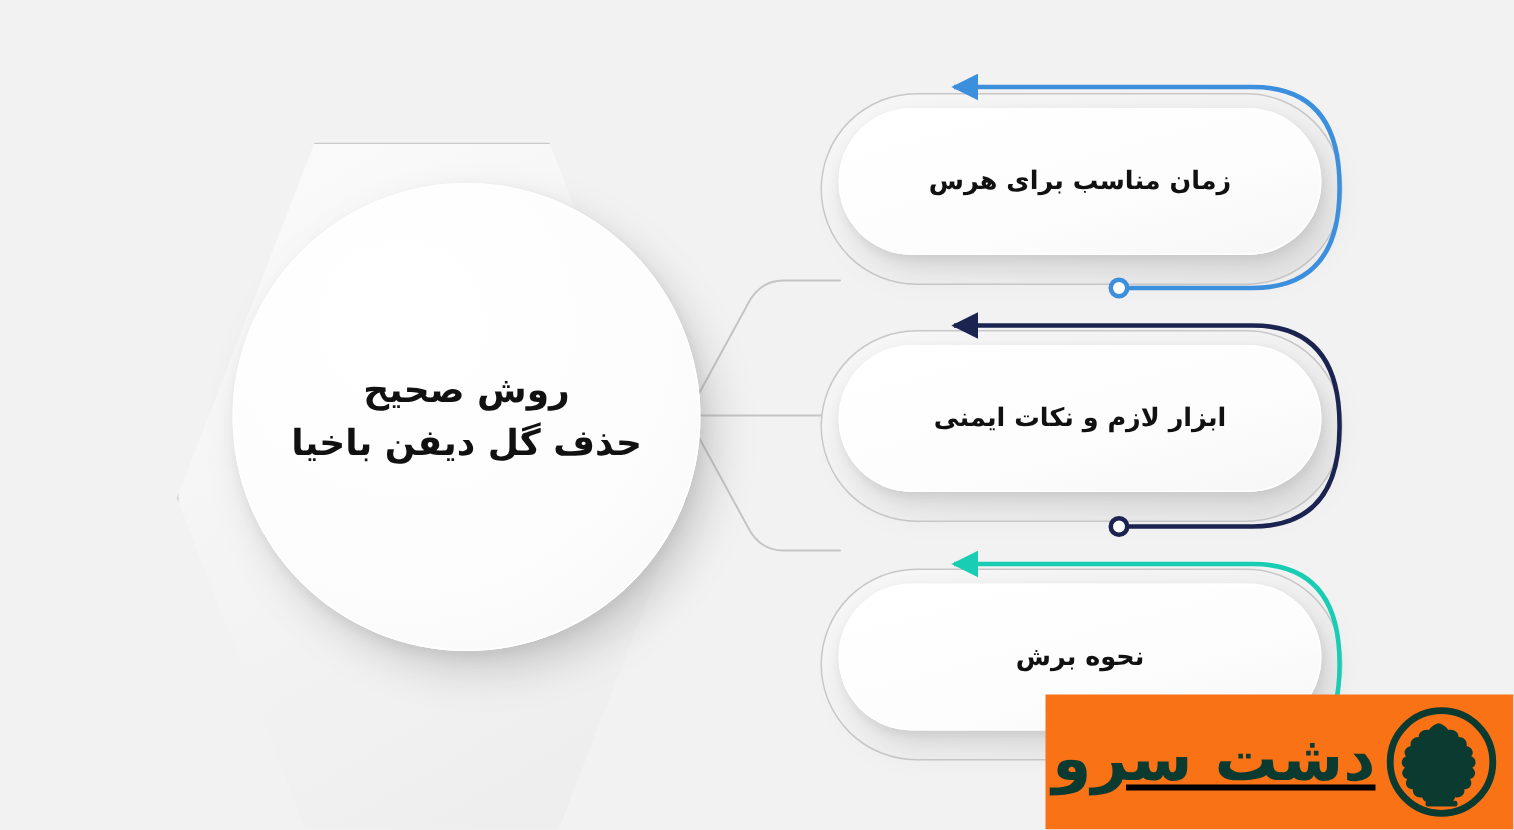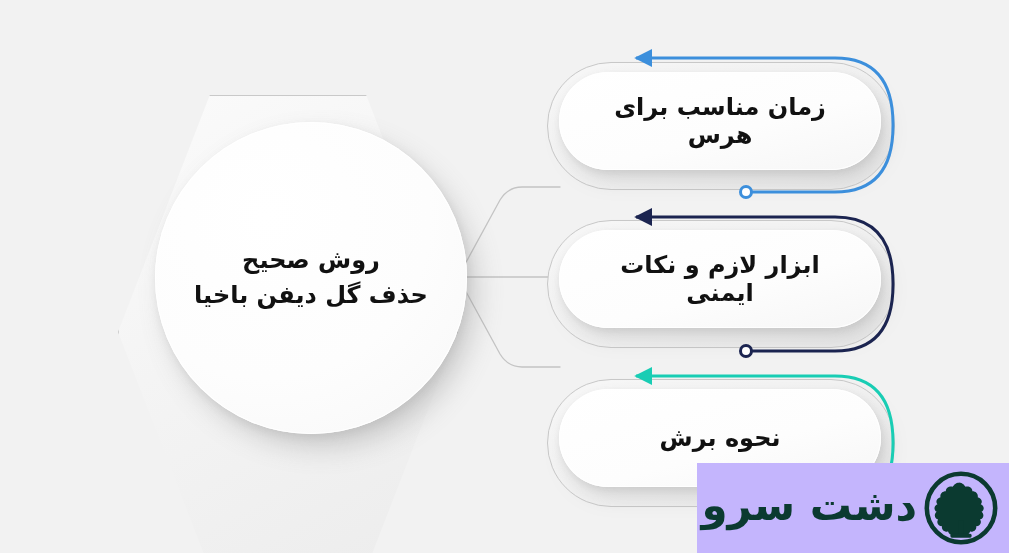"زمان مناسب برای هرس" .pill-label { font-size: 24px -> 17px }
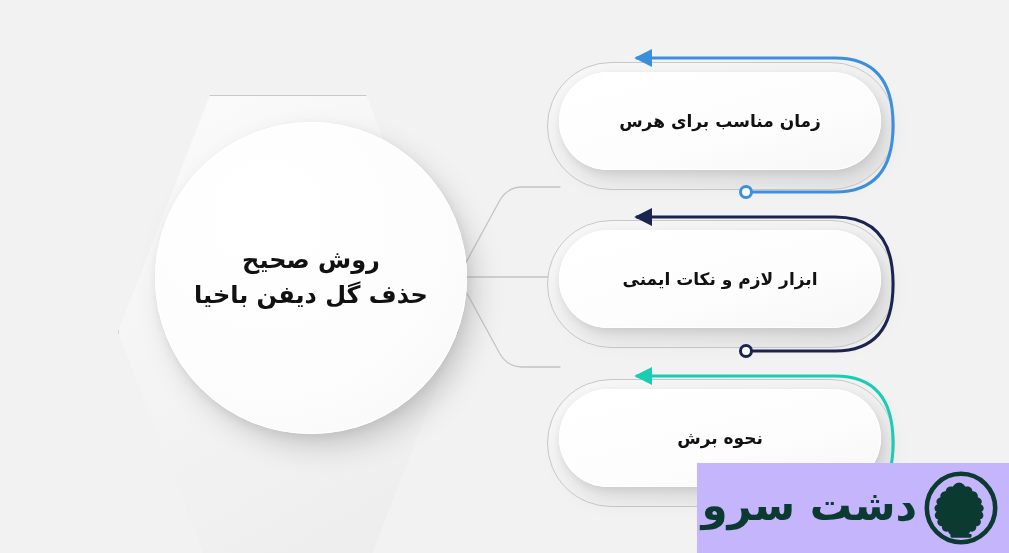"دشت سرو" div.logo { background: #c4b5fd -> #f97316; text-decoration: none -> underline }
